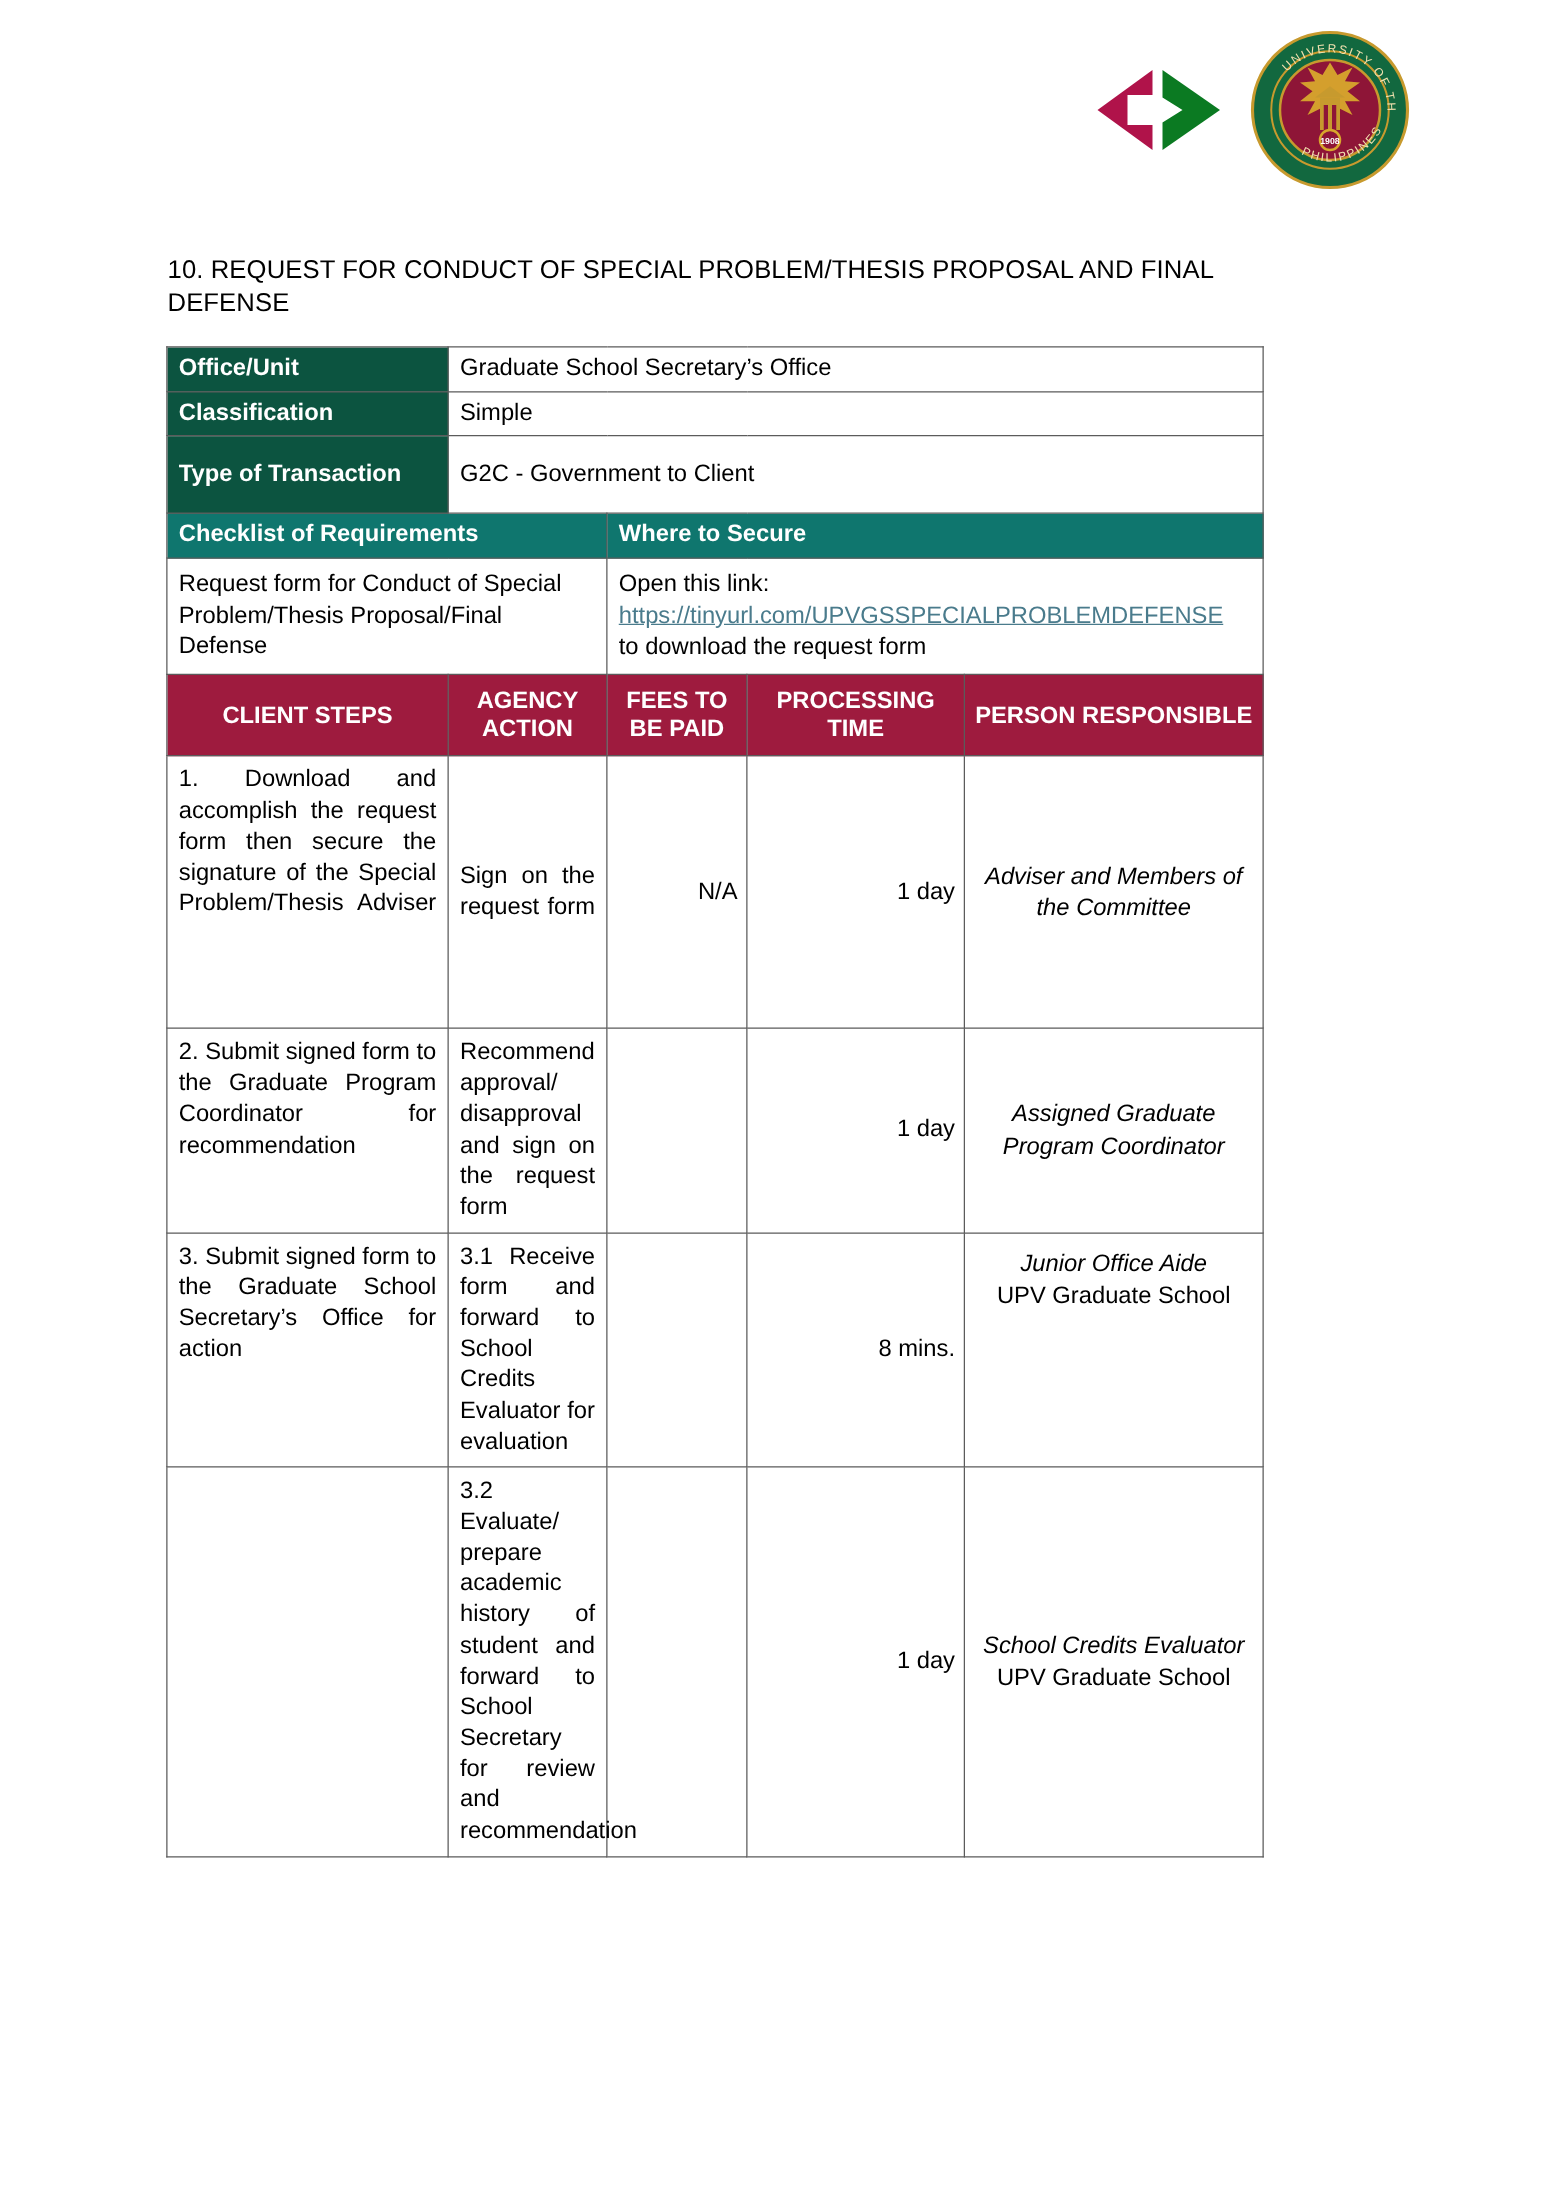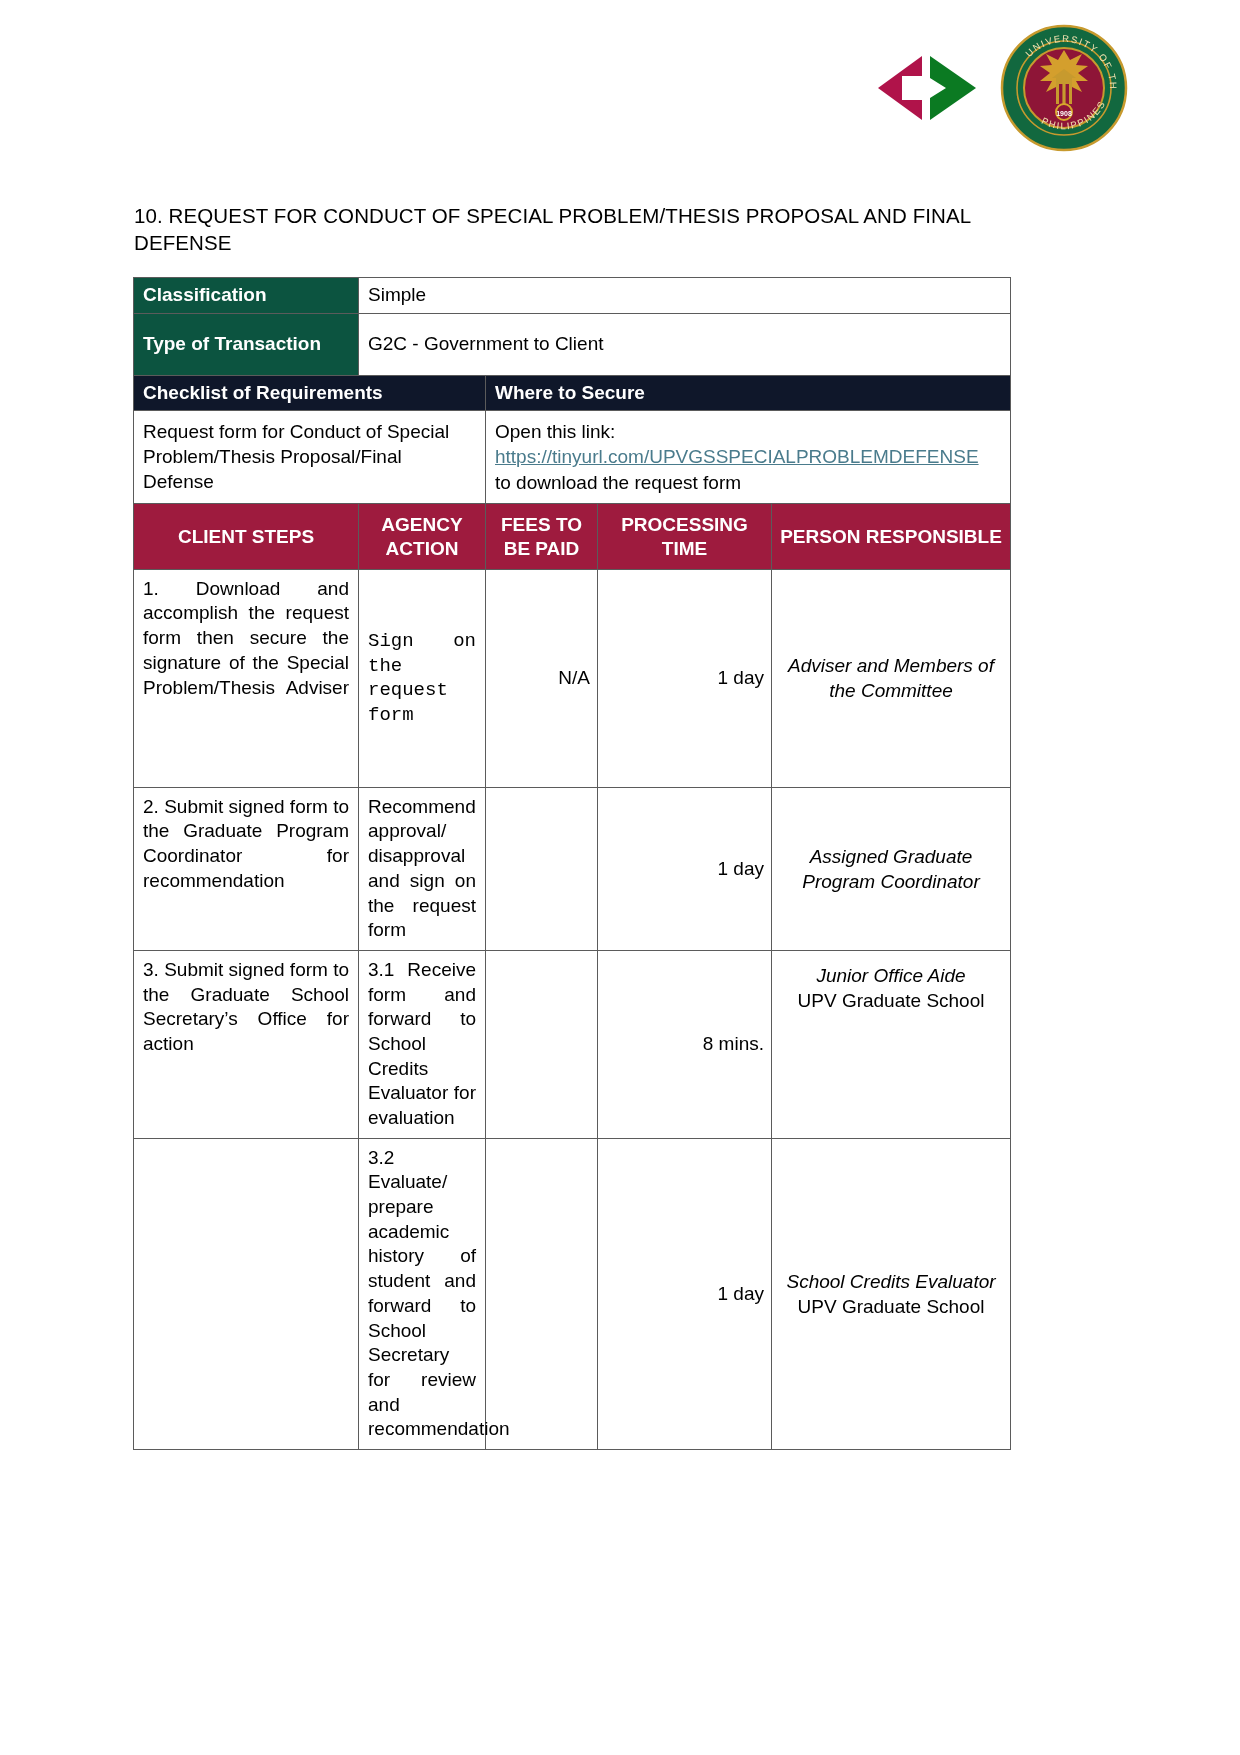"Office/Unit" tr { html: none -> <tr> <td>Office/Unit</td> <td>Graduate School Secretary’s Office</td> </tr> }
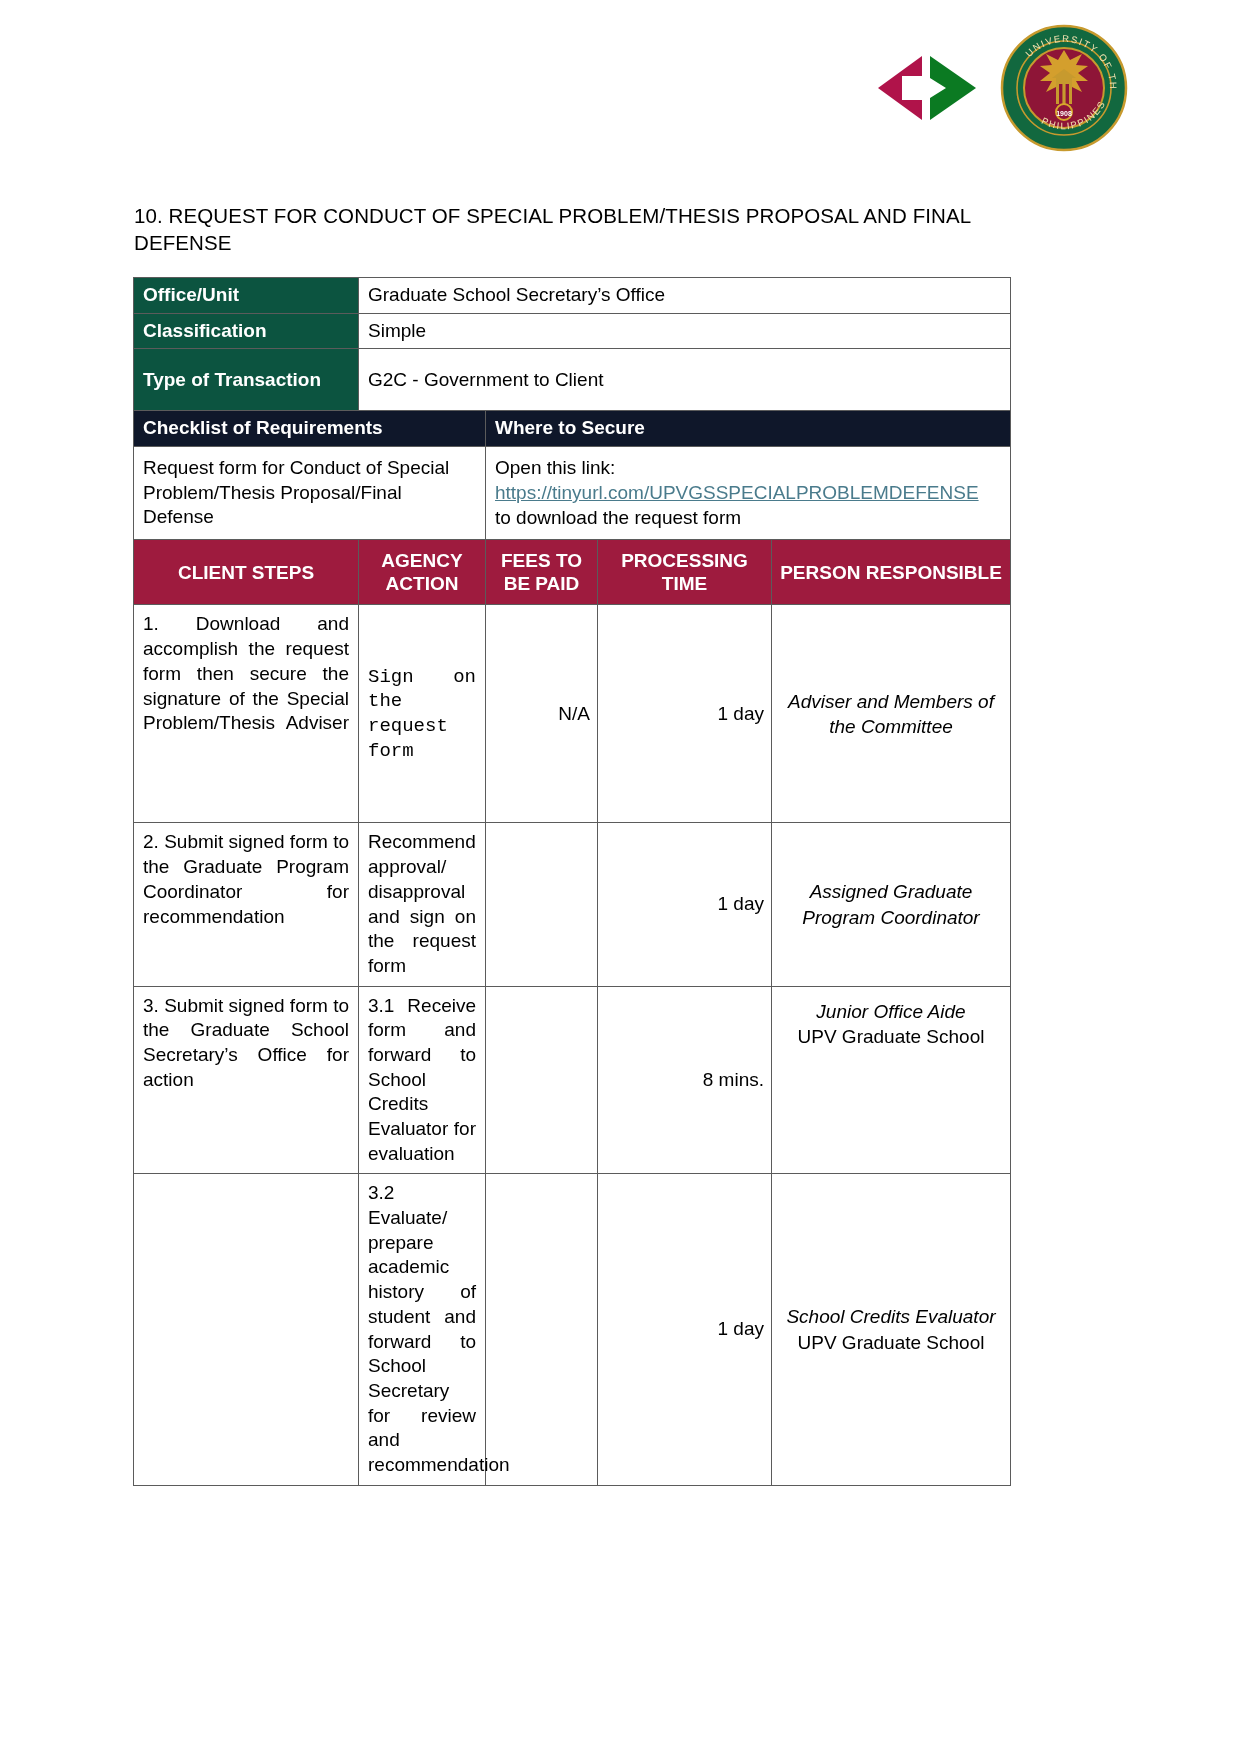"Checklist of Requirements" .secthead { background: #0f172a -> #0f766e }
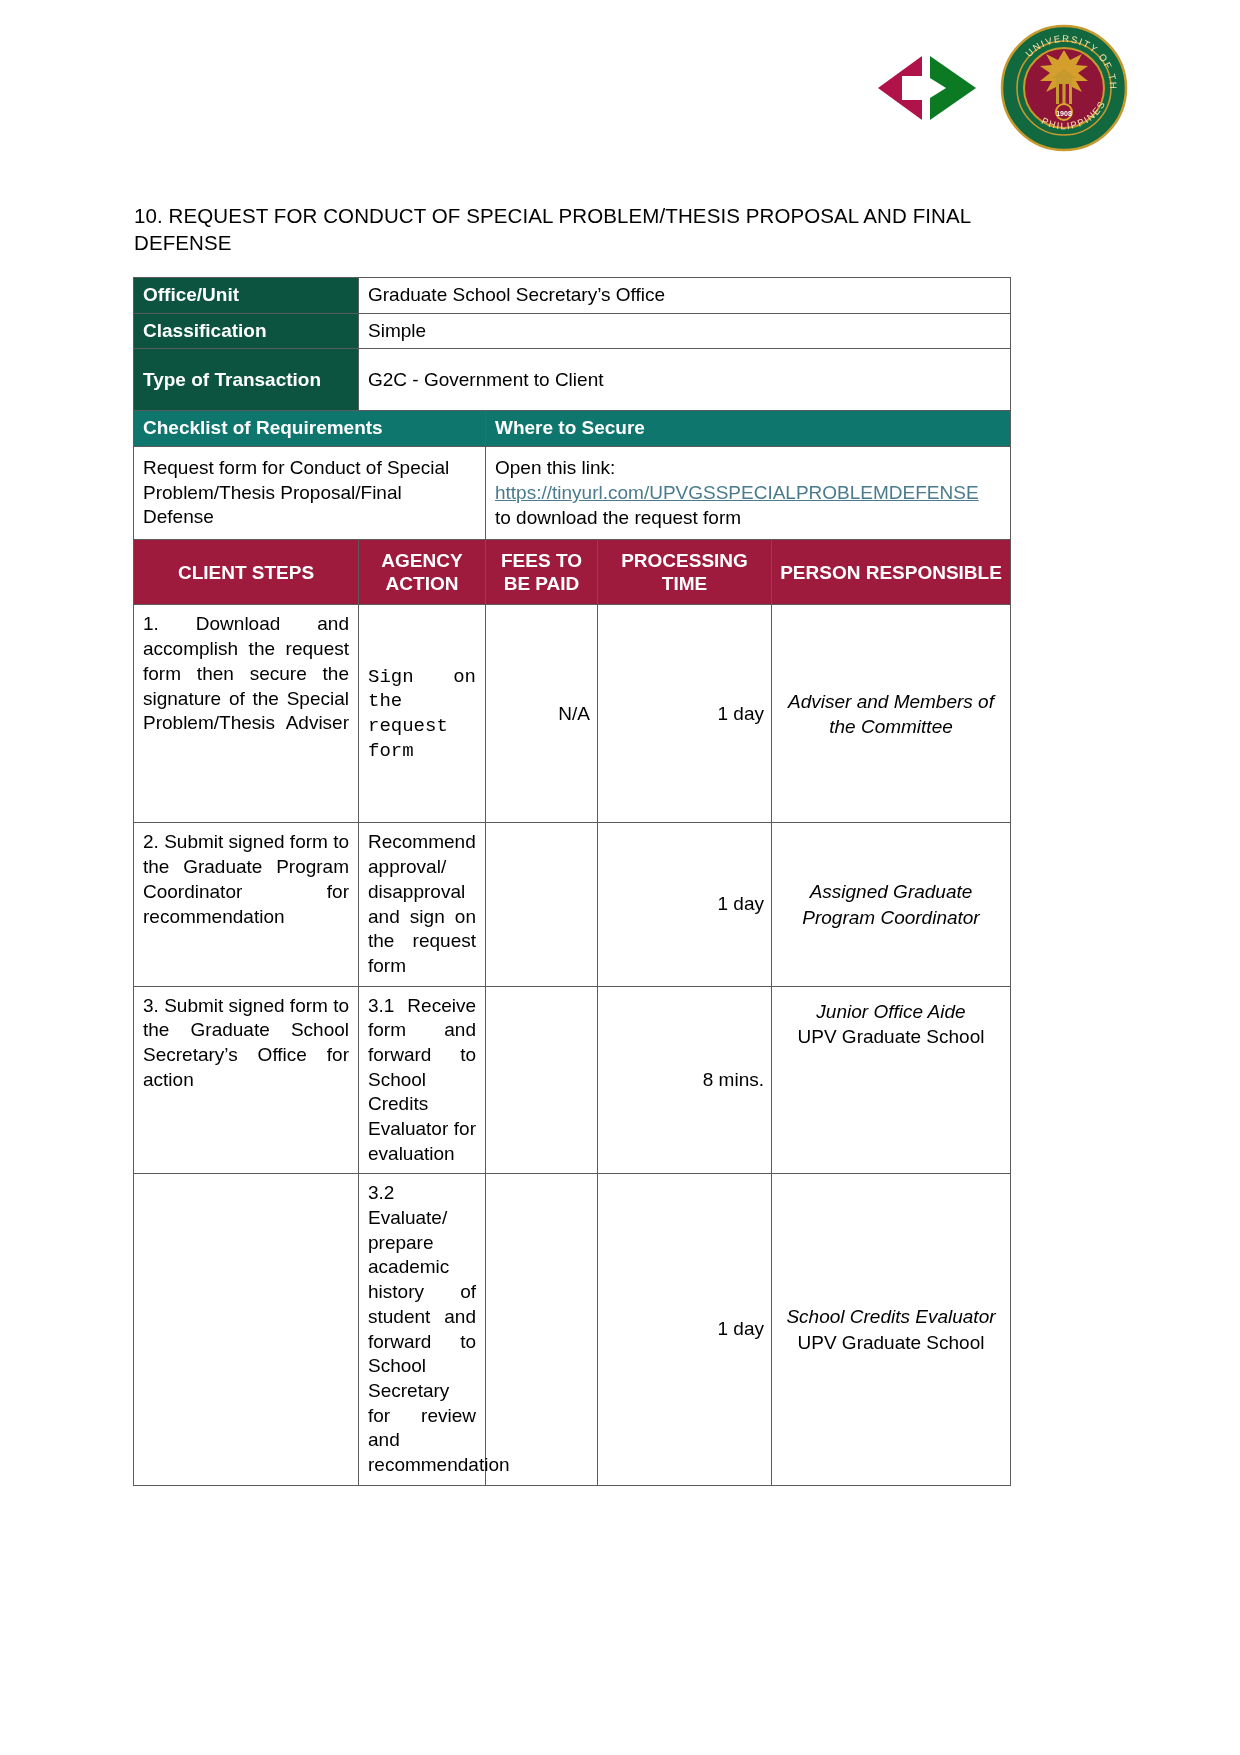"Sign on the request form" .midcell { font-family: Liberation Mono, monospace -> none }
